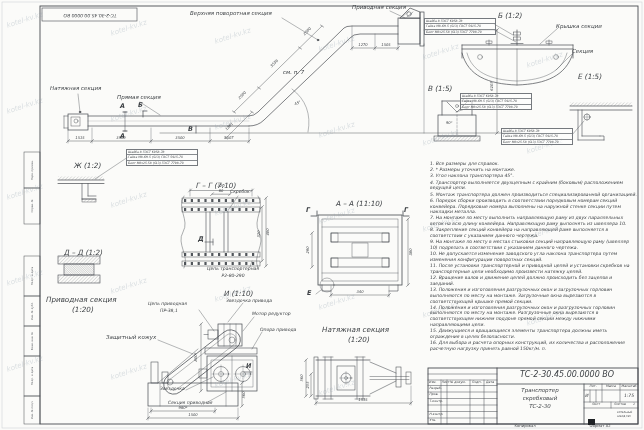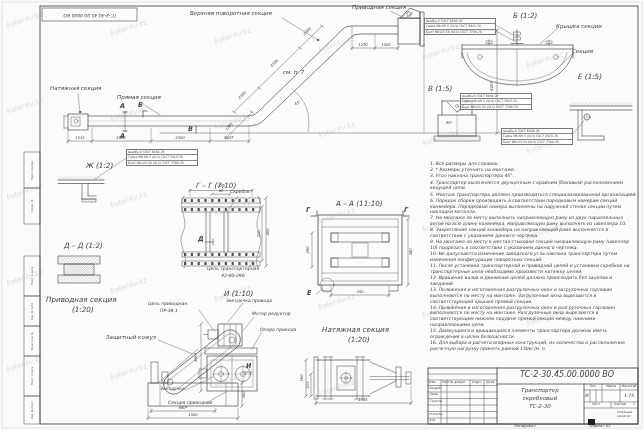"Б (1:2)" div.lbl { left: 513px -> 498px }
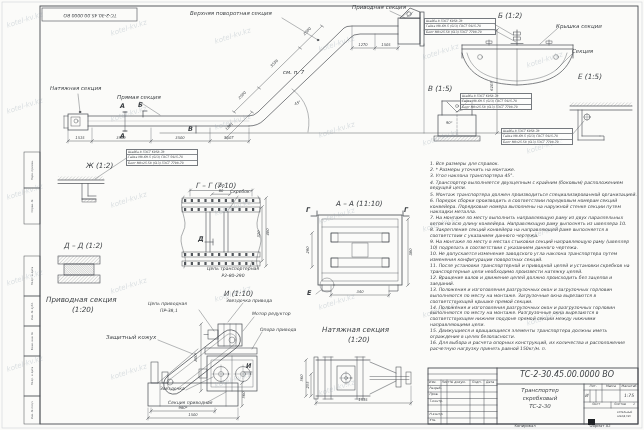"Ж (1:2)" div.lbl { left: 86px -> 74px }
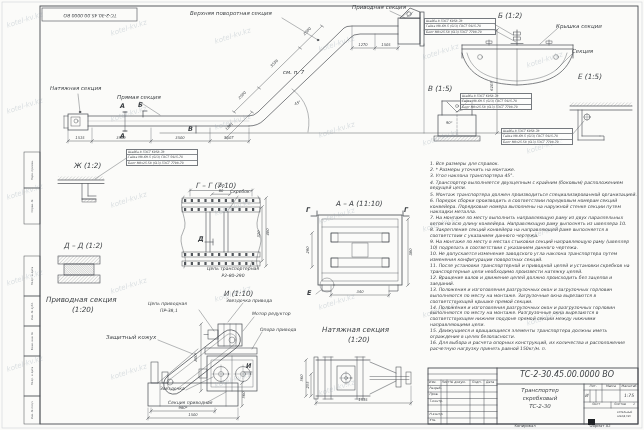"Д – Д (1:2)" div.lbl { top: 242px -> 249px }
